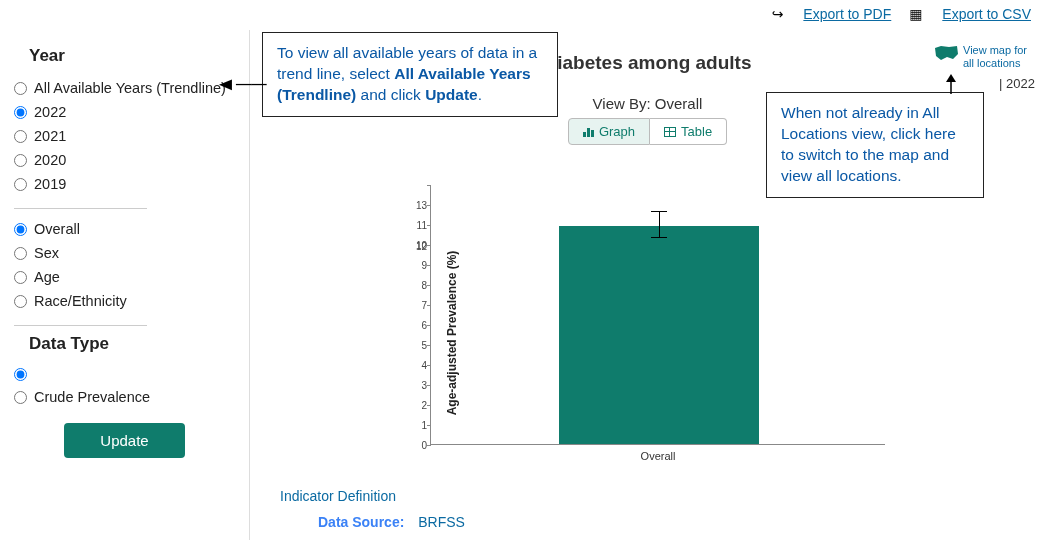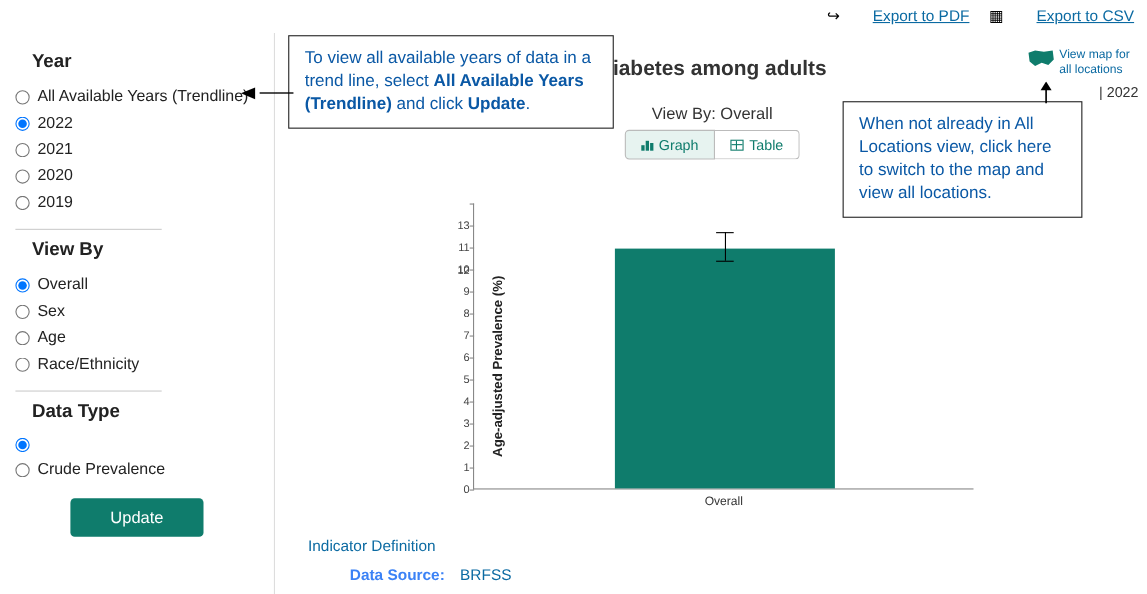"Export to PDF" .top-links a { margin-left: 24px -> 14px }
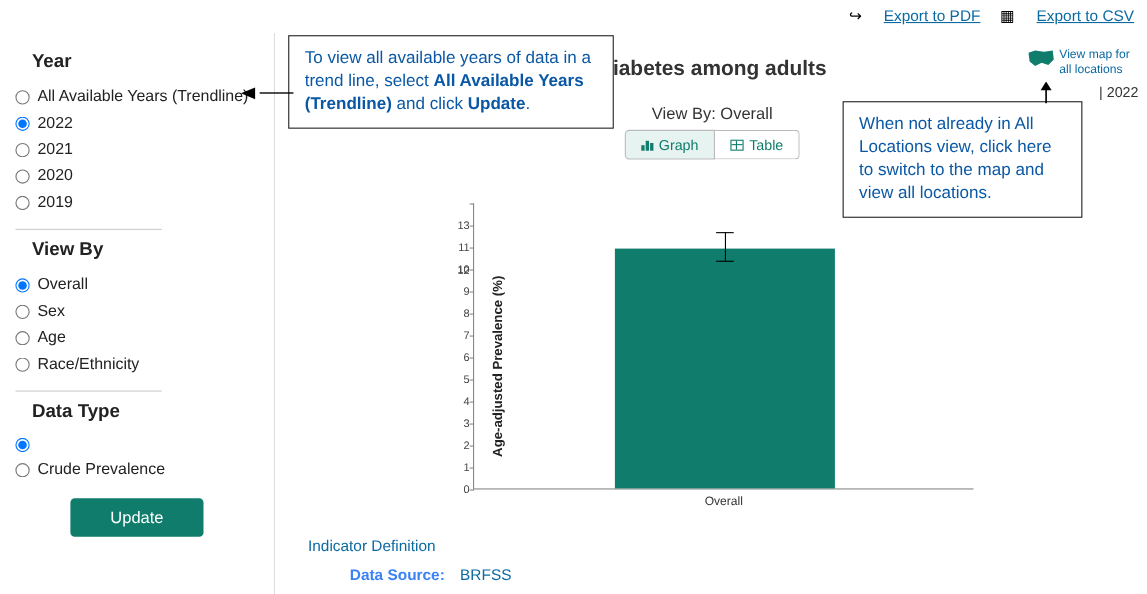"View By" h3 { html: <h3>View By</h3> -> none }
